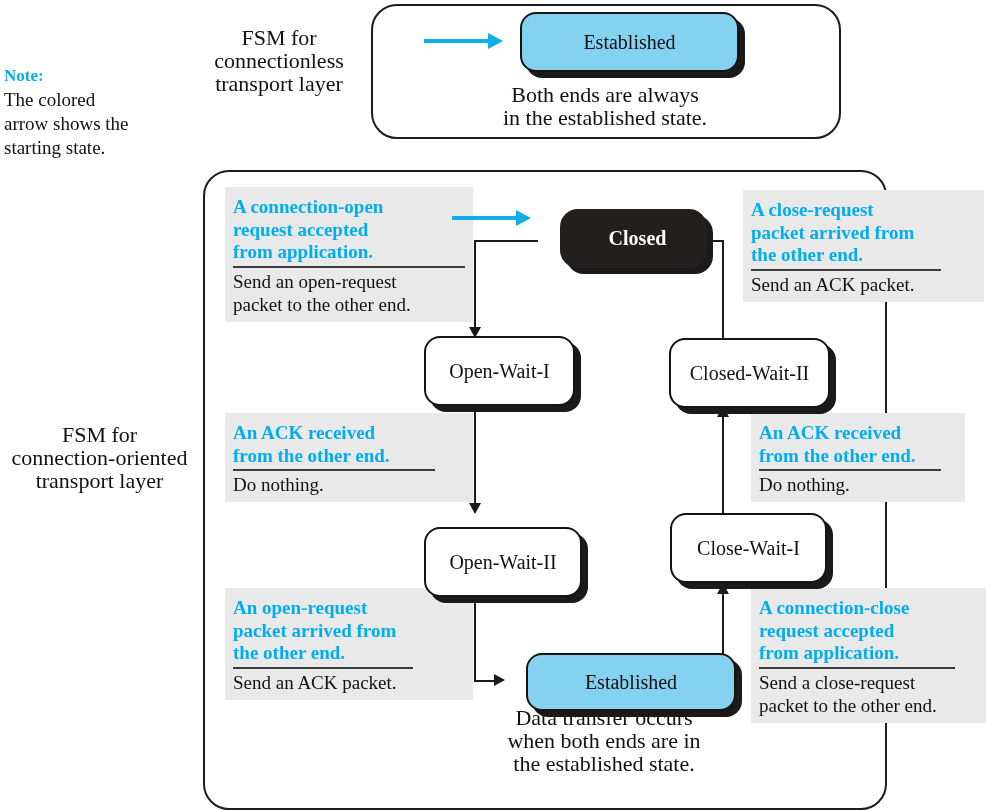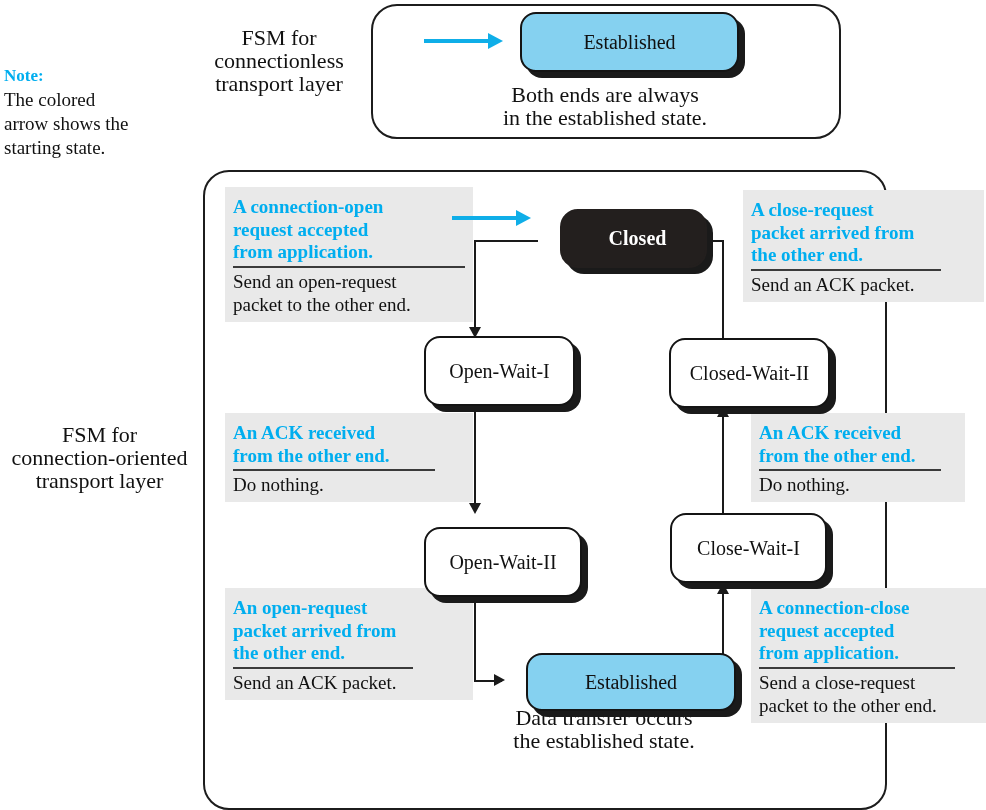"when both ends are in" div { html: none -> <div>when both ends are in</div> }
